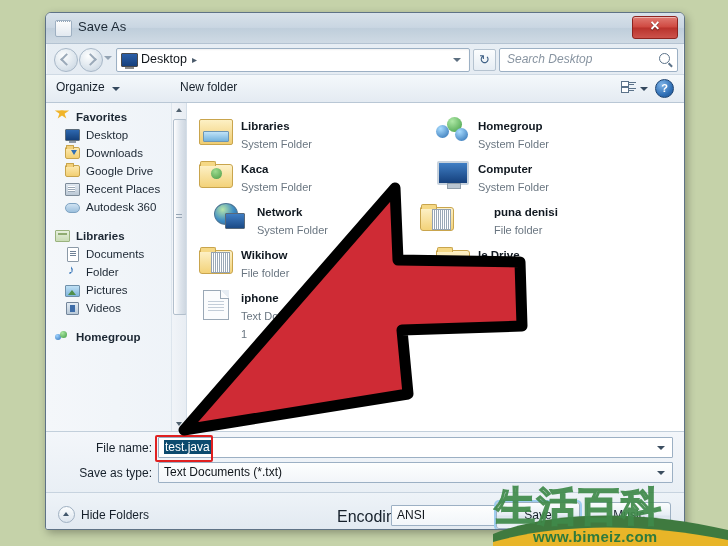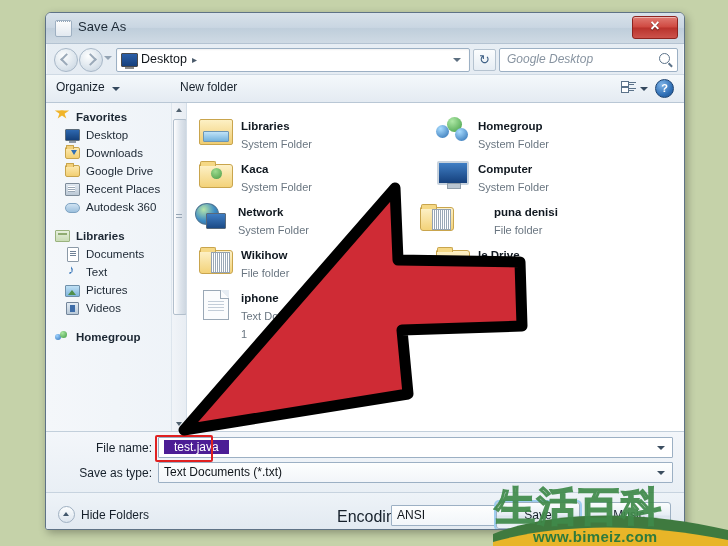"Google Desktop" div.search-text { text: Google -> Search }
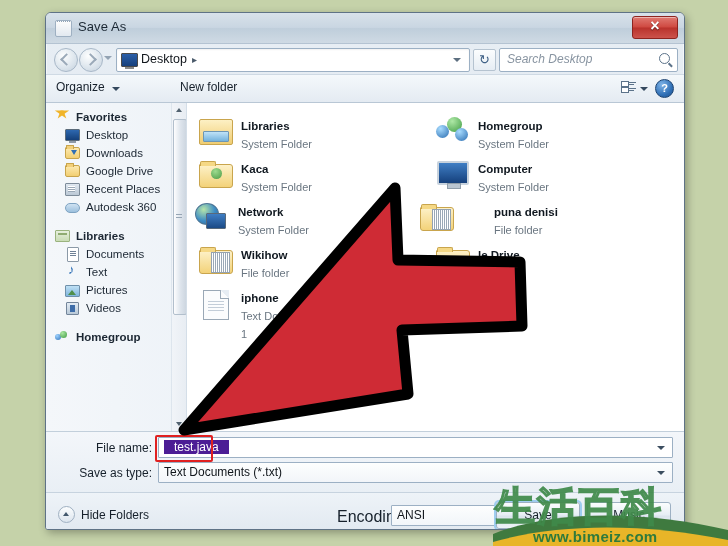"Network" div.file-item { left: 7px -> 26px }
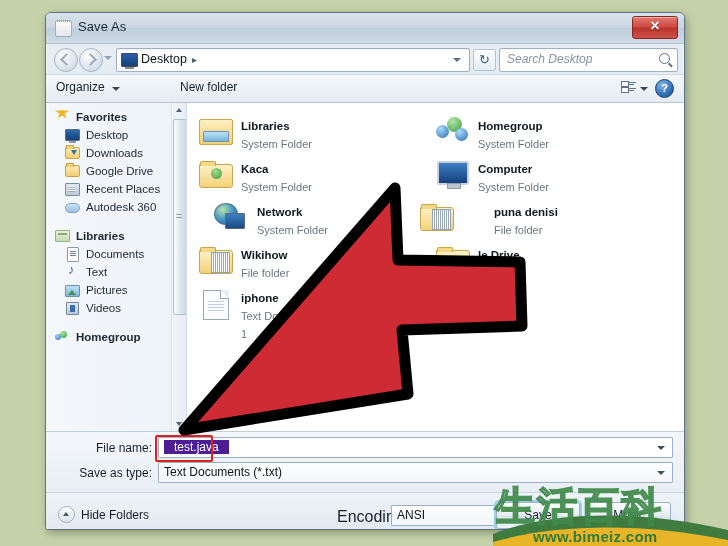"Text" span.nav-lbl { text: Text -> Folder }
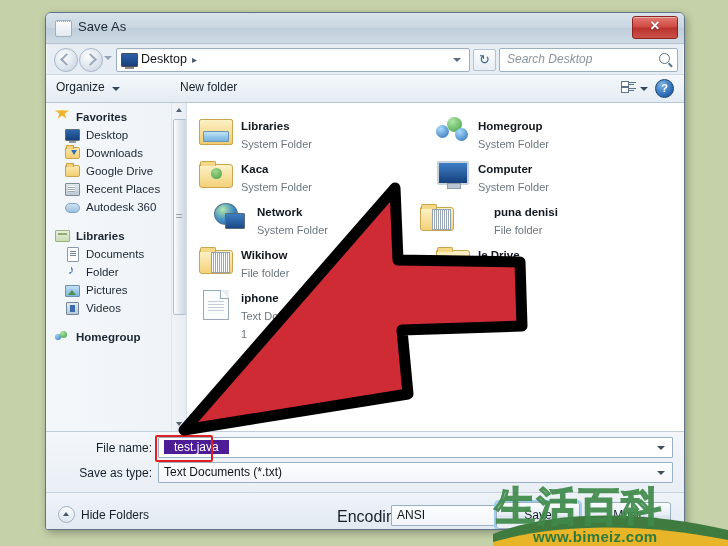"test.java" .combo-val.sel { background: #4c1d95 -> #0c4a6e; padding: 0 10px -> 0 1px }
